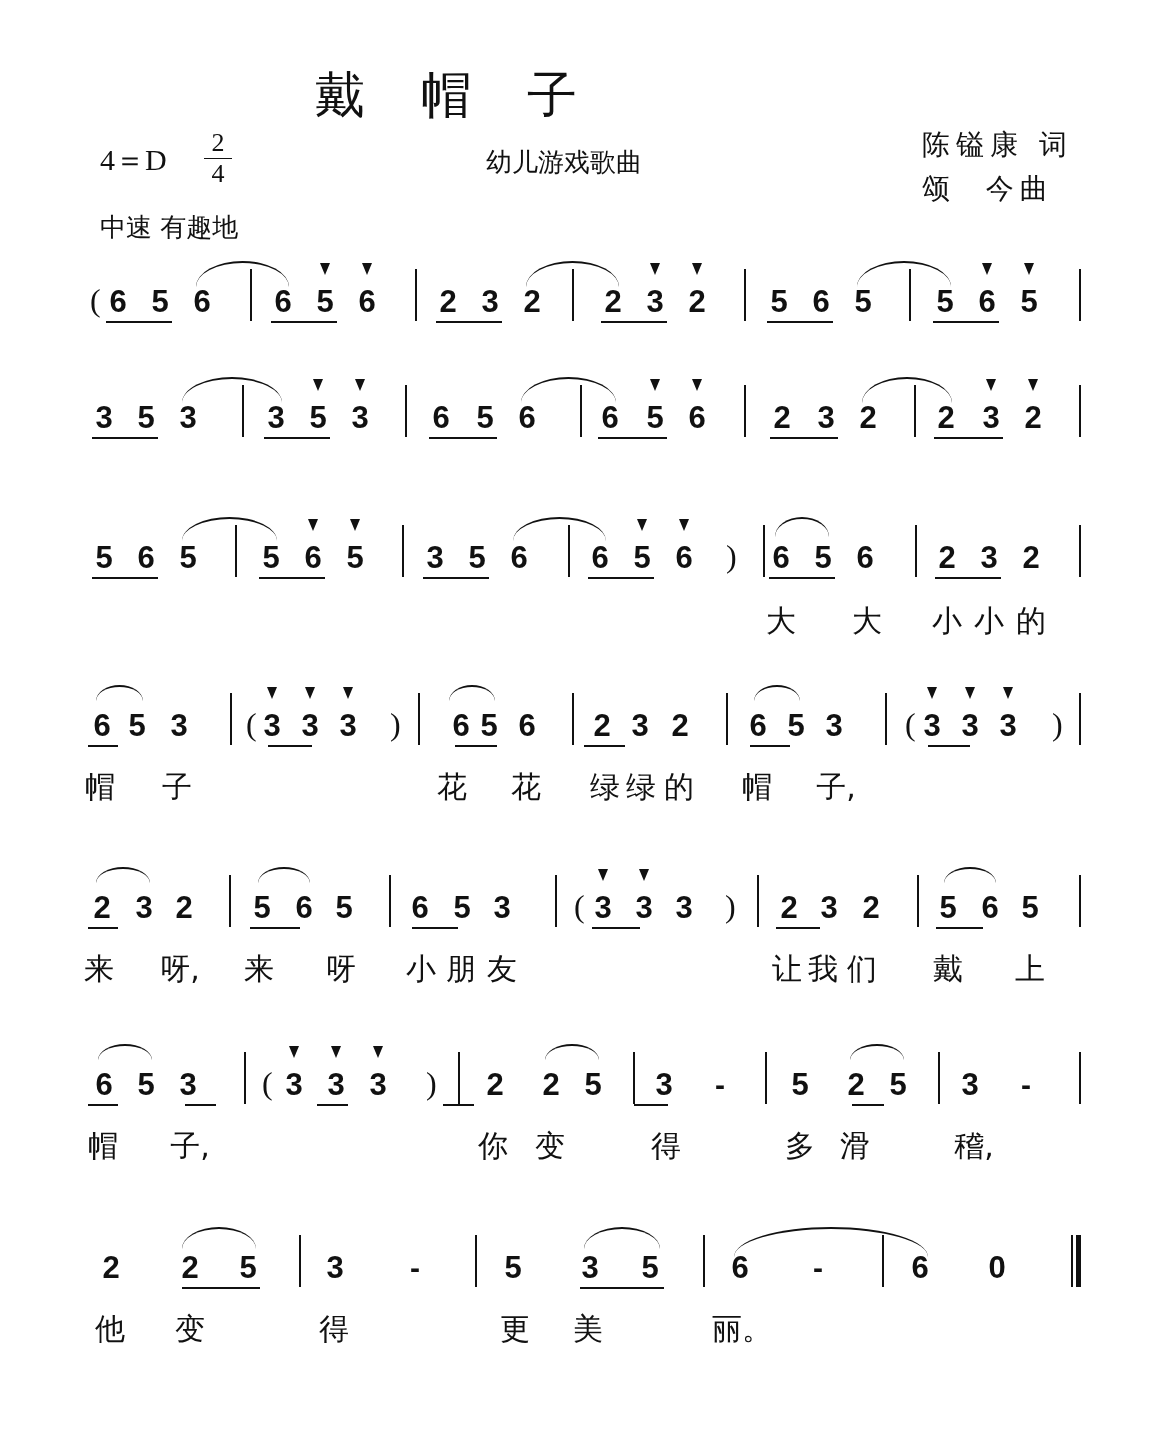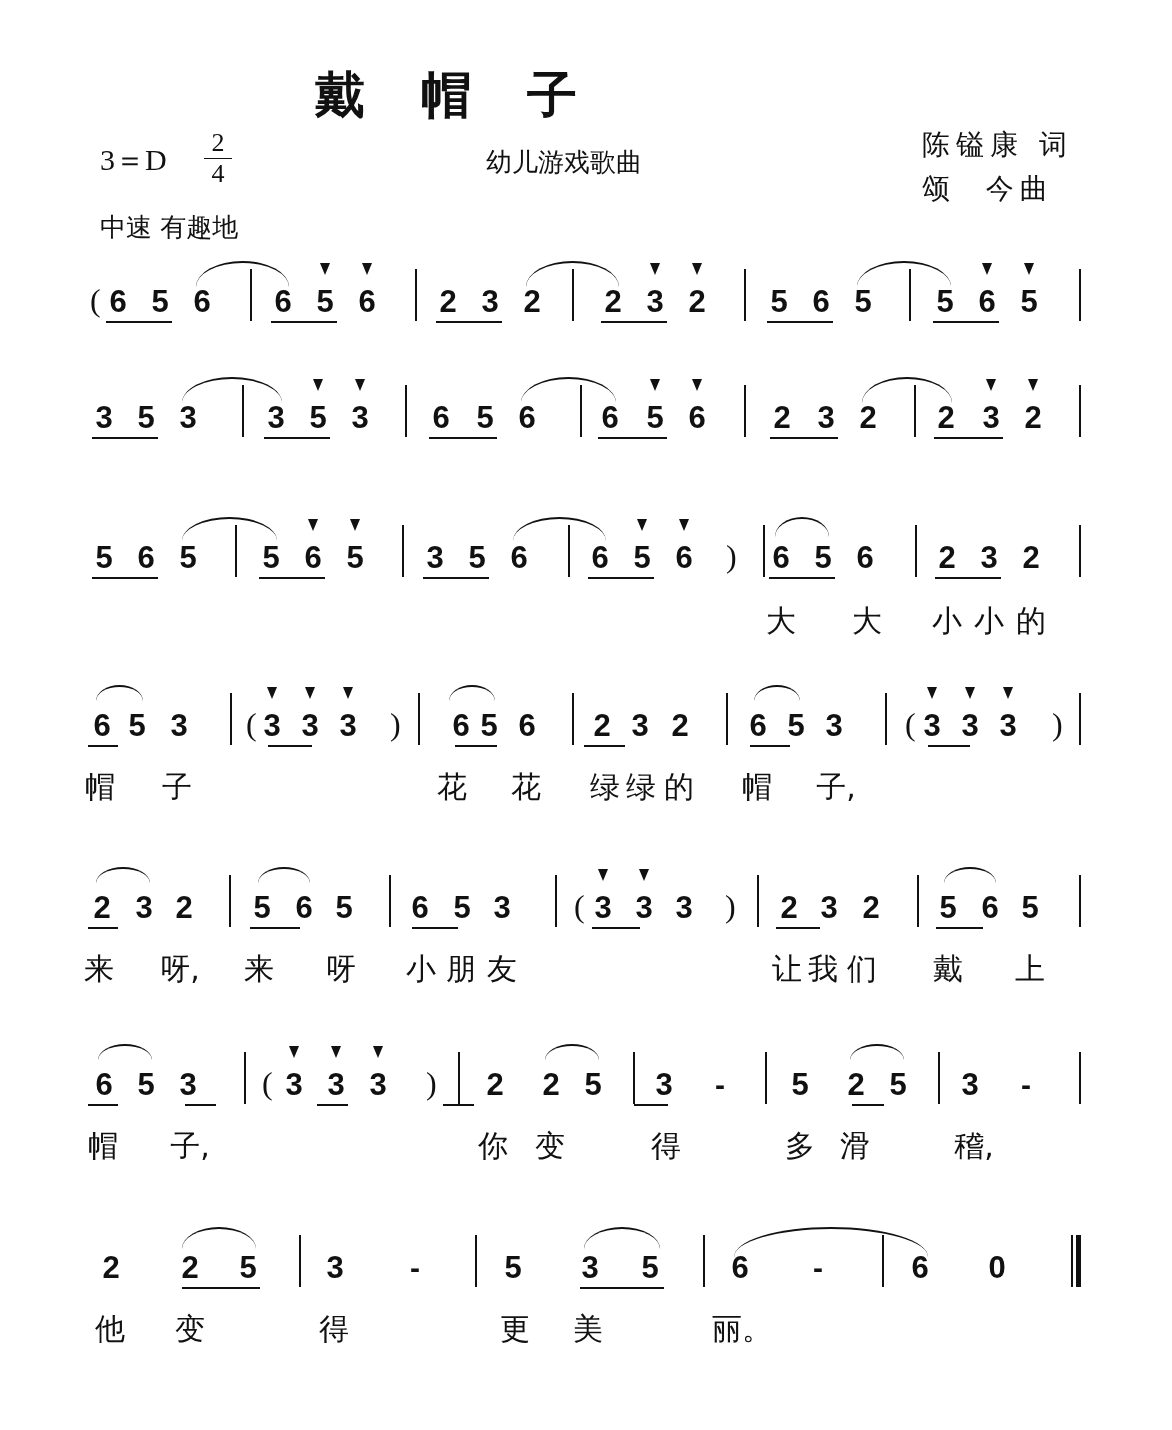"戴帽子" .title { font-weight: bold -> normal }
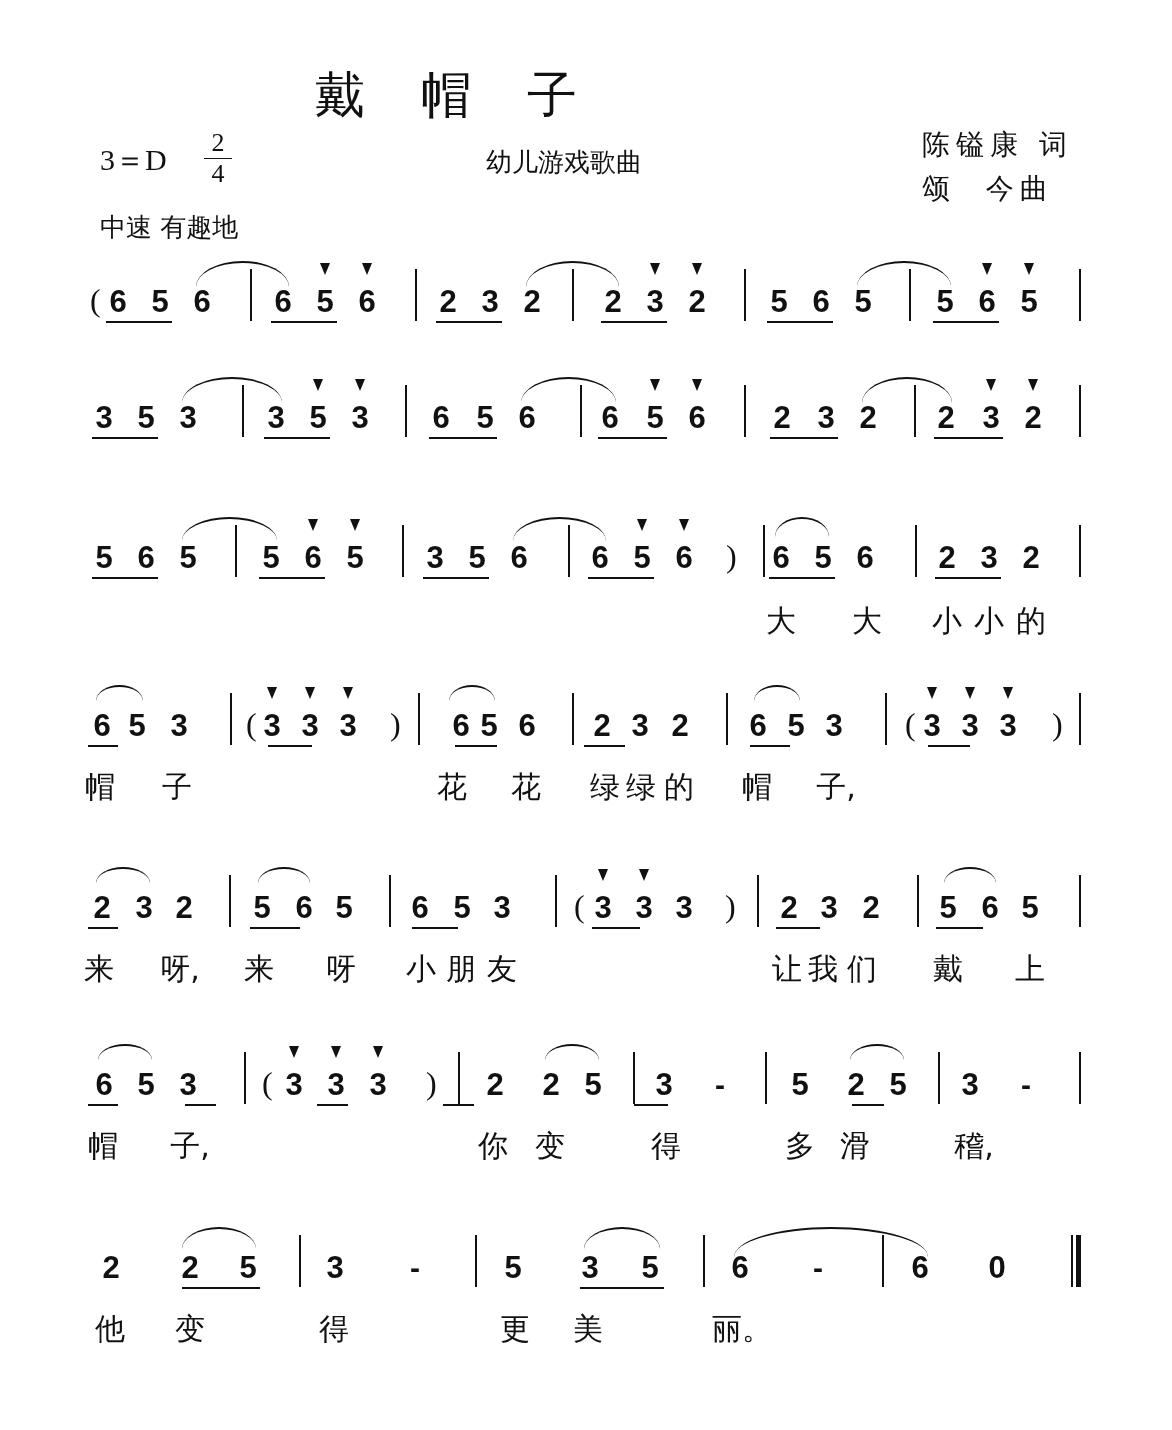"3＝D" div.key { text: 3 -> 4 }
